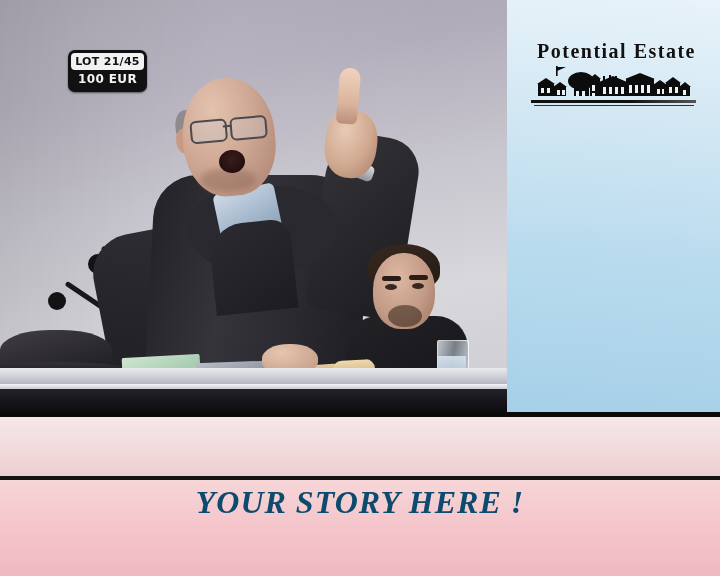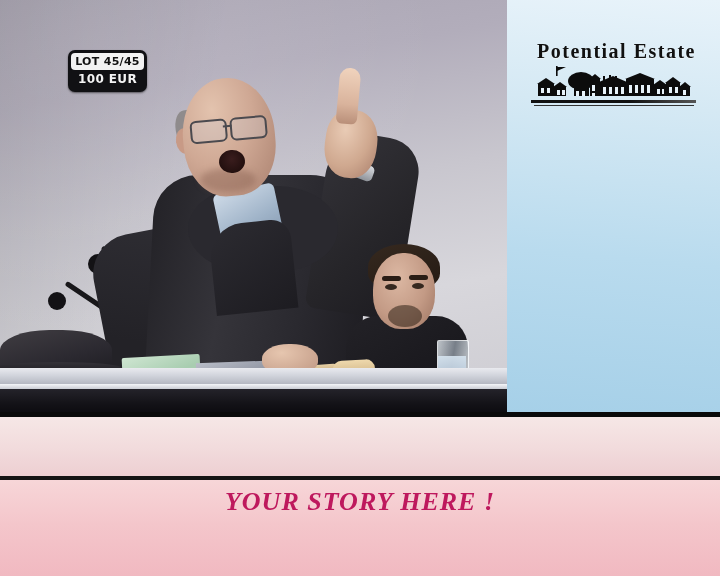"LOT 45/45" div { text: 45/45 -> 21/45 }
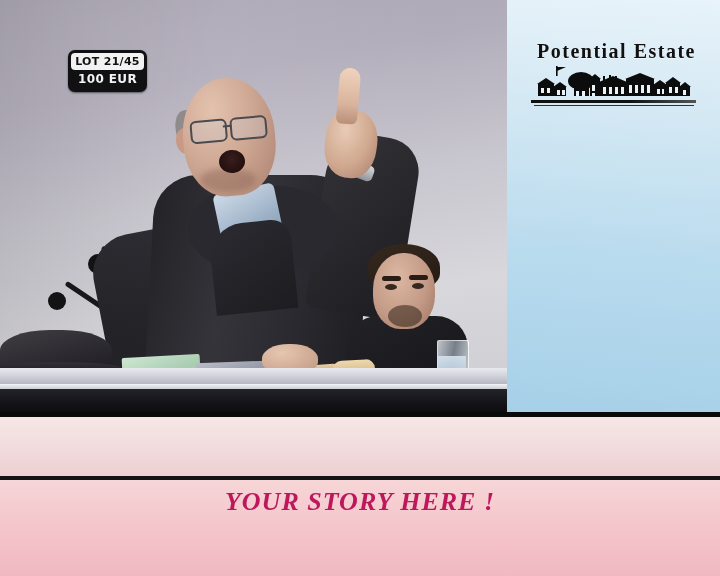"YOUR STORY HERE !" #story-text { color: #be185d -> #0c4a6e; font-size: 26px -> 32px }
